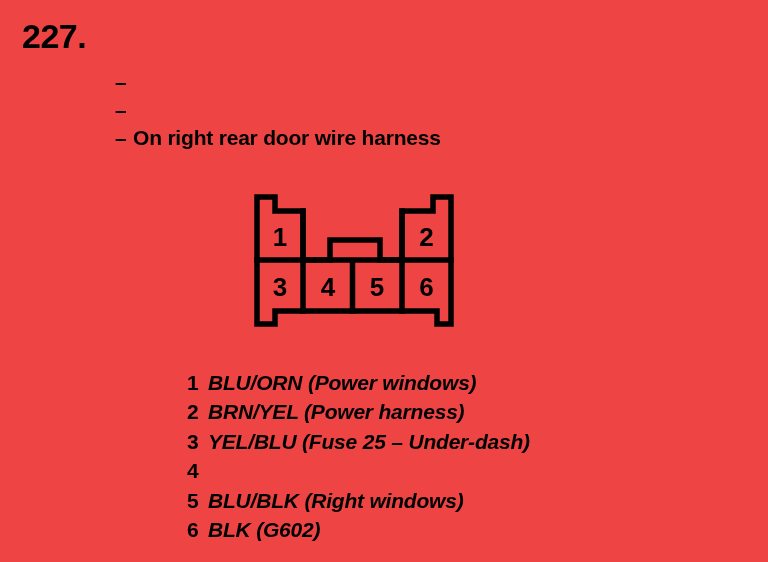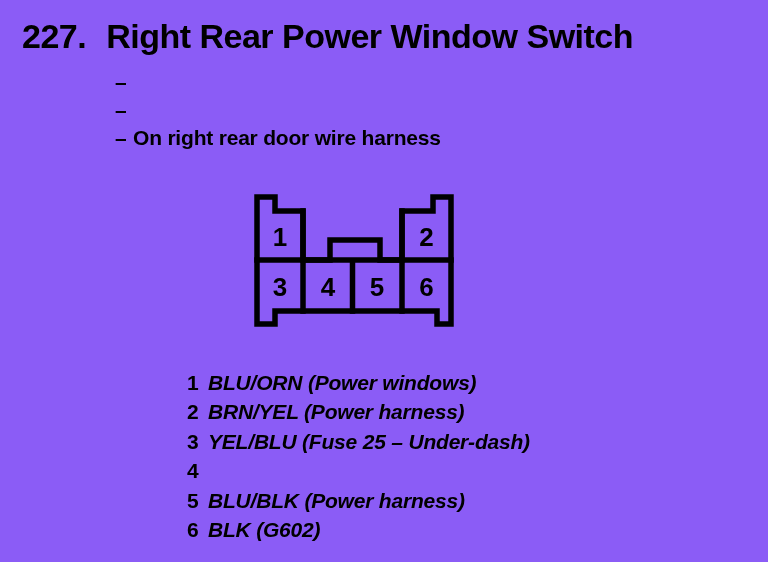"227." .page { background: #8b5cf6 -> #ef4444 }
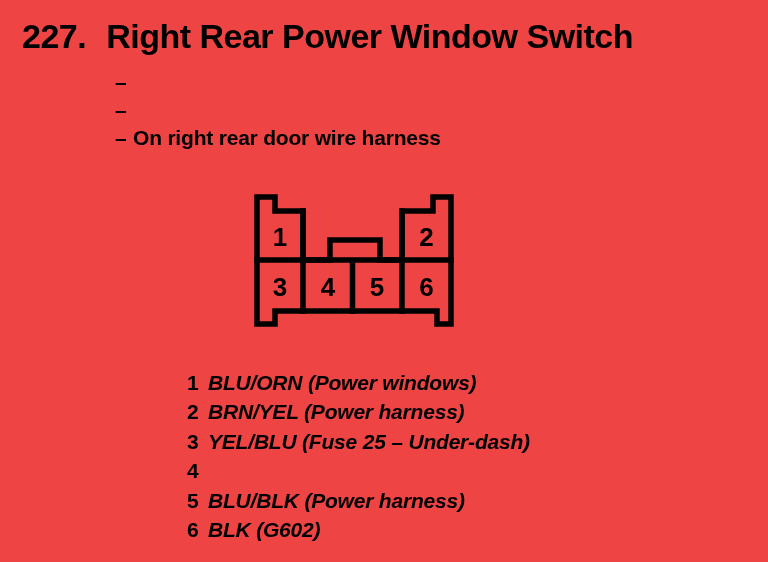"Right Rear Power Window Switch" h1 { html: <h1>Right Rear Power Window Switch</h1> -> none }
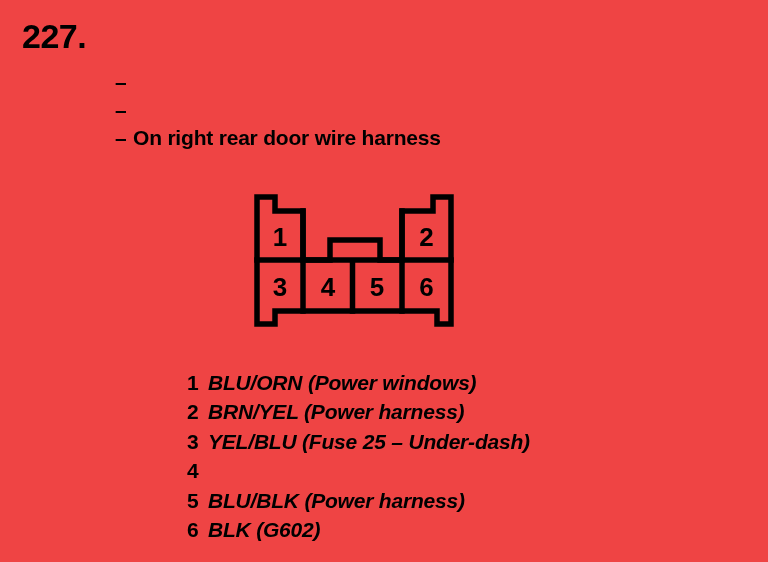"BLU/BLK (Power harness)" span.legend-text { text: Power harness -> Right windows }
